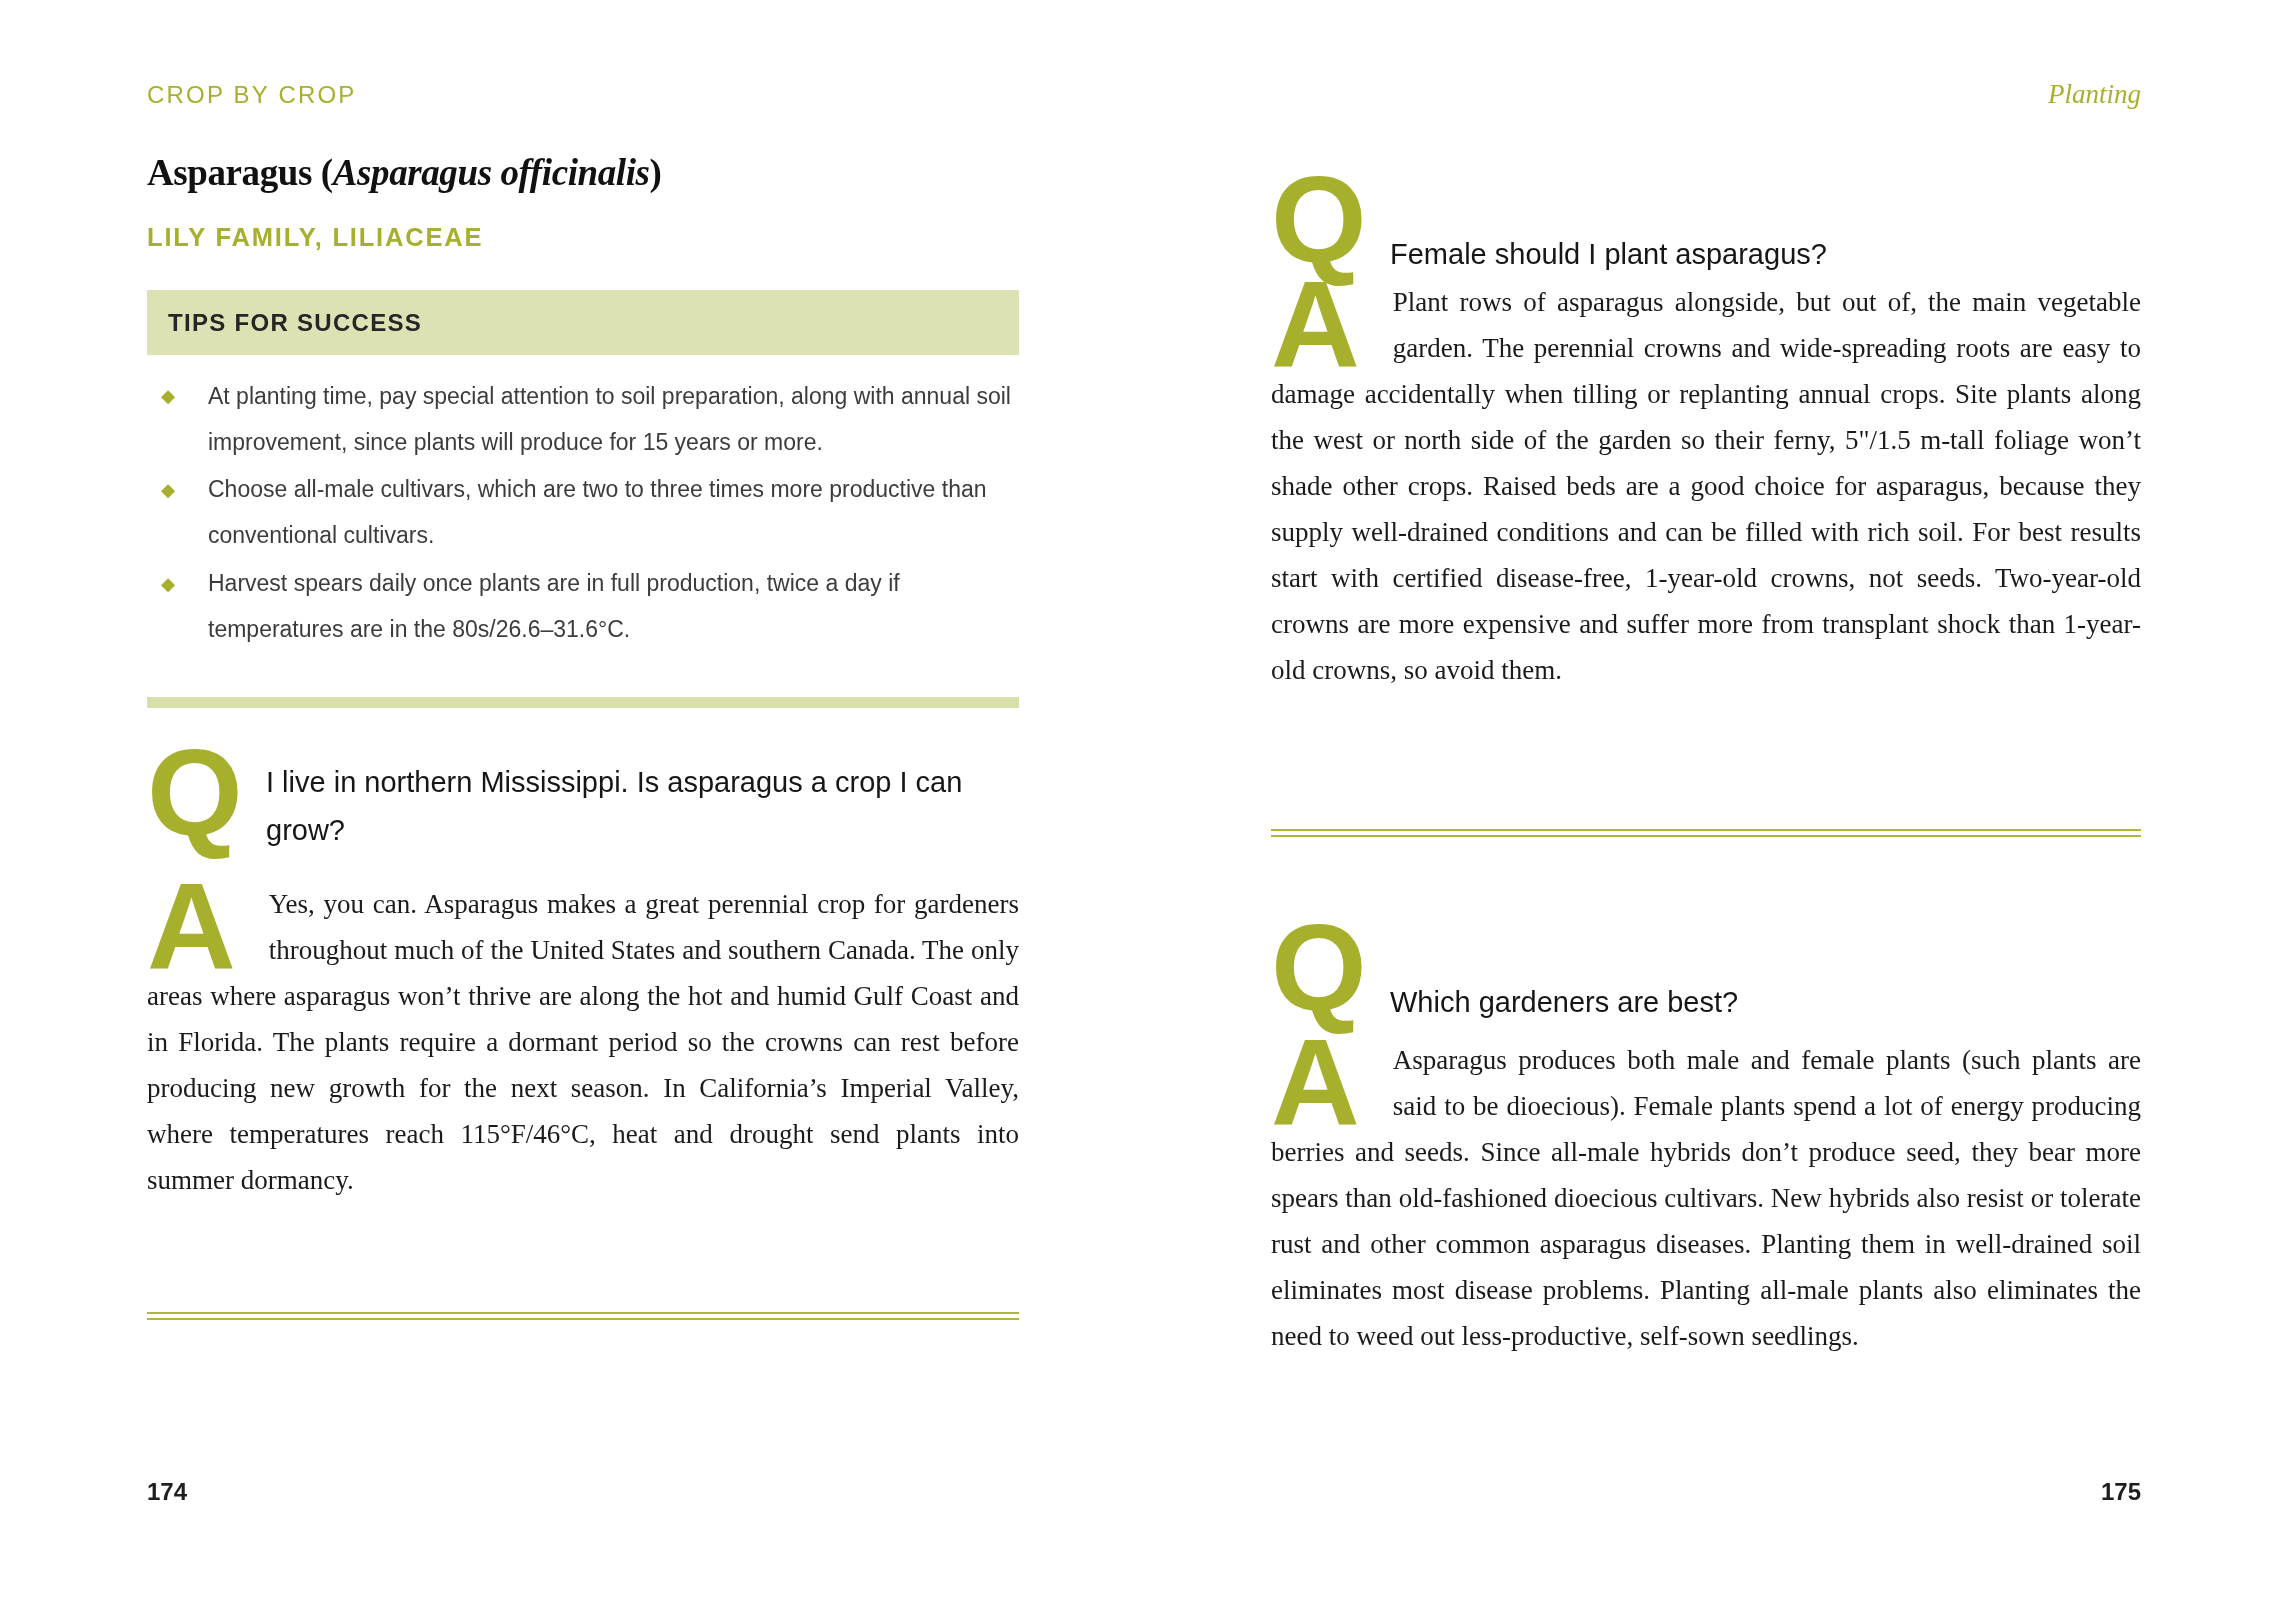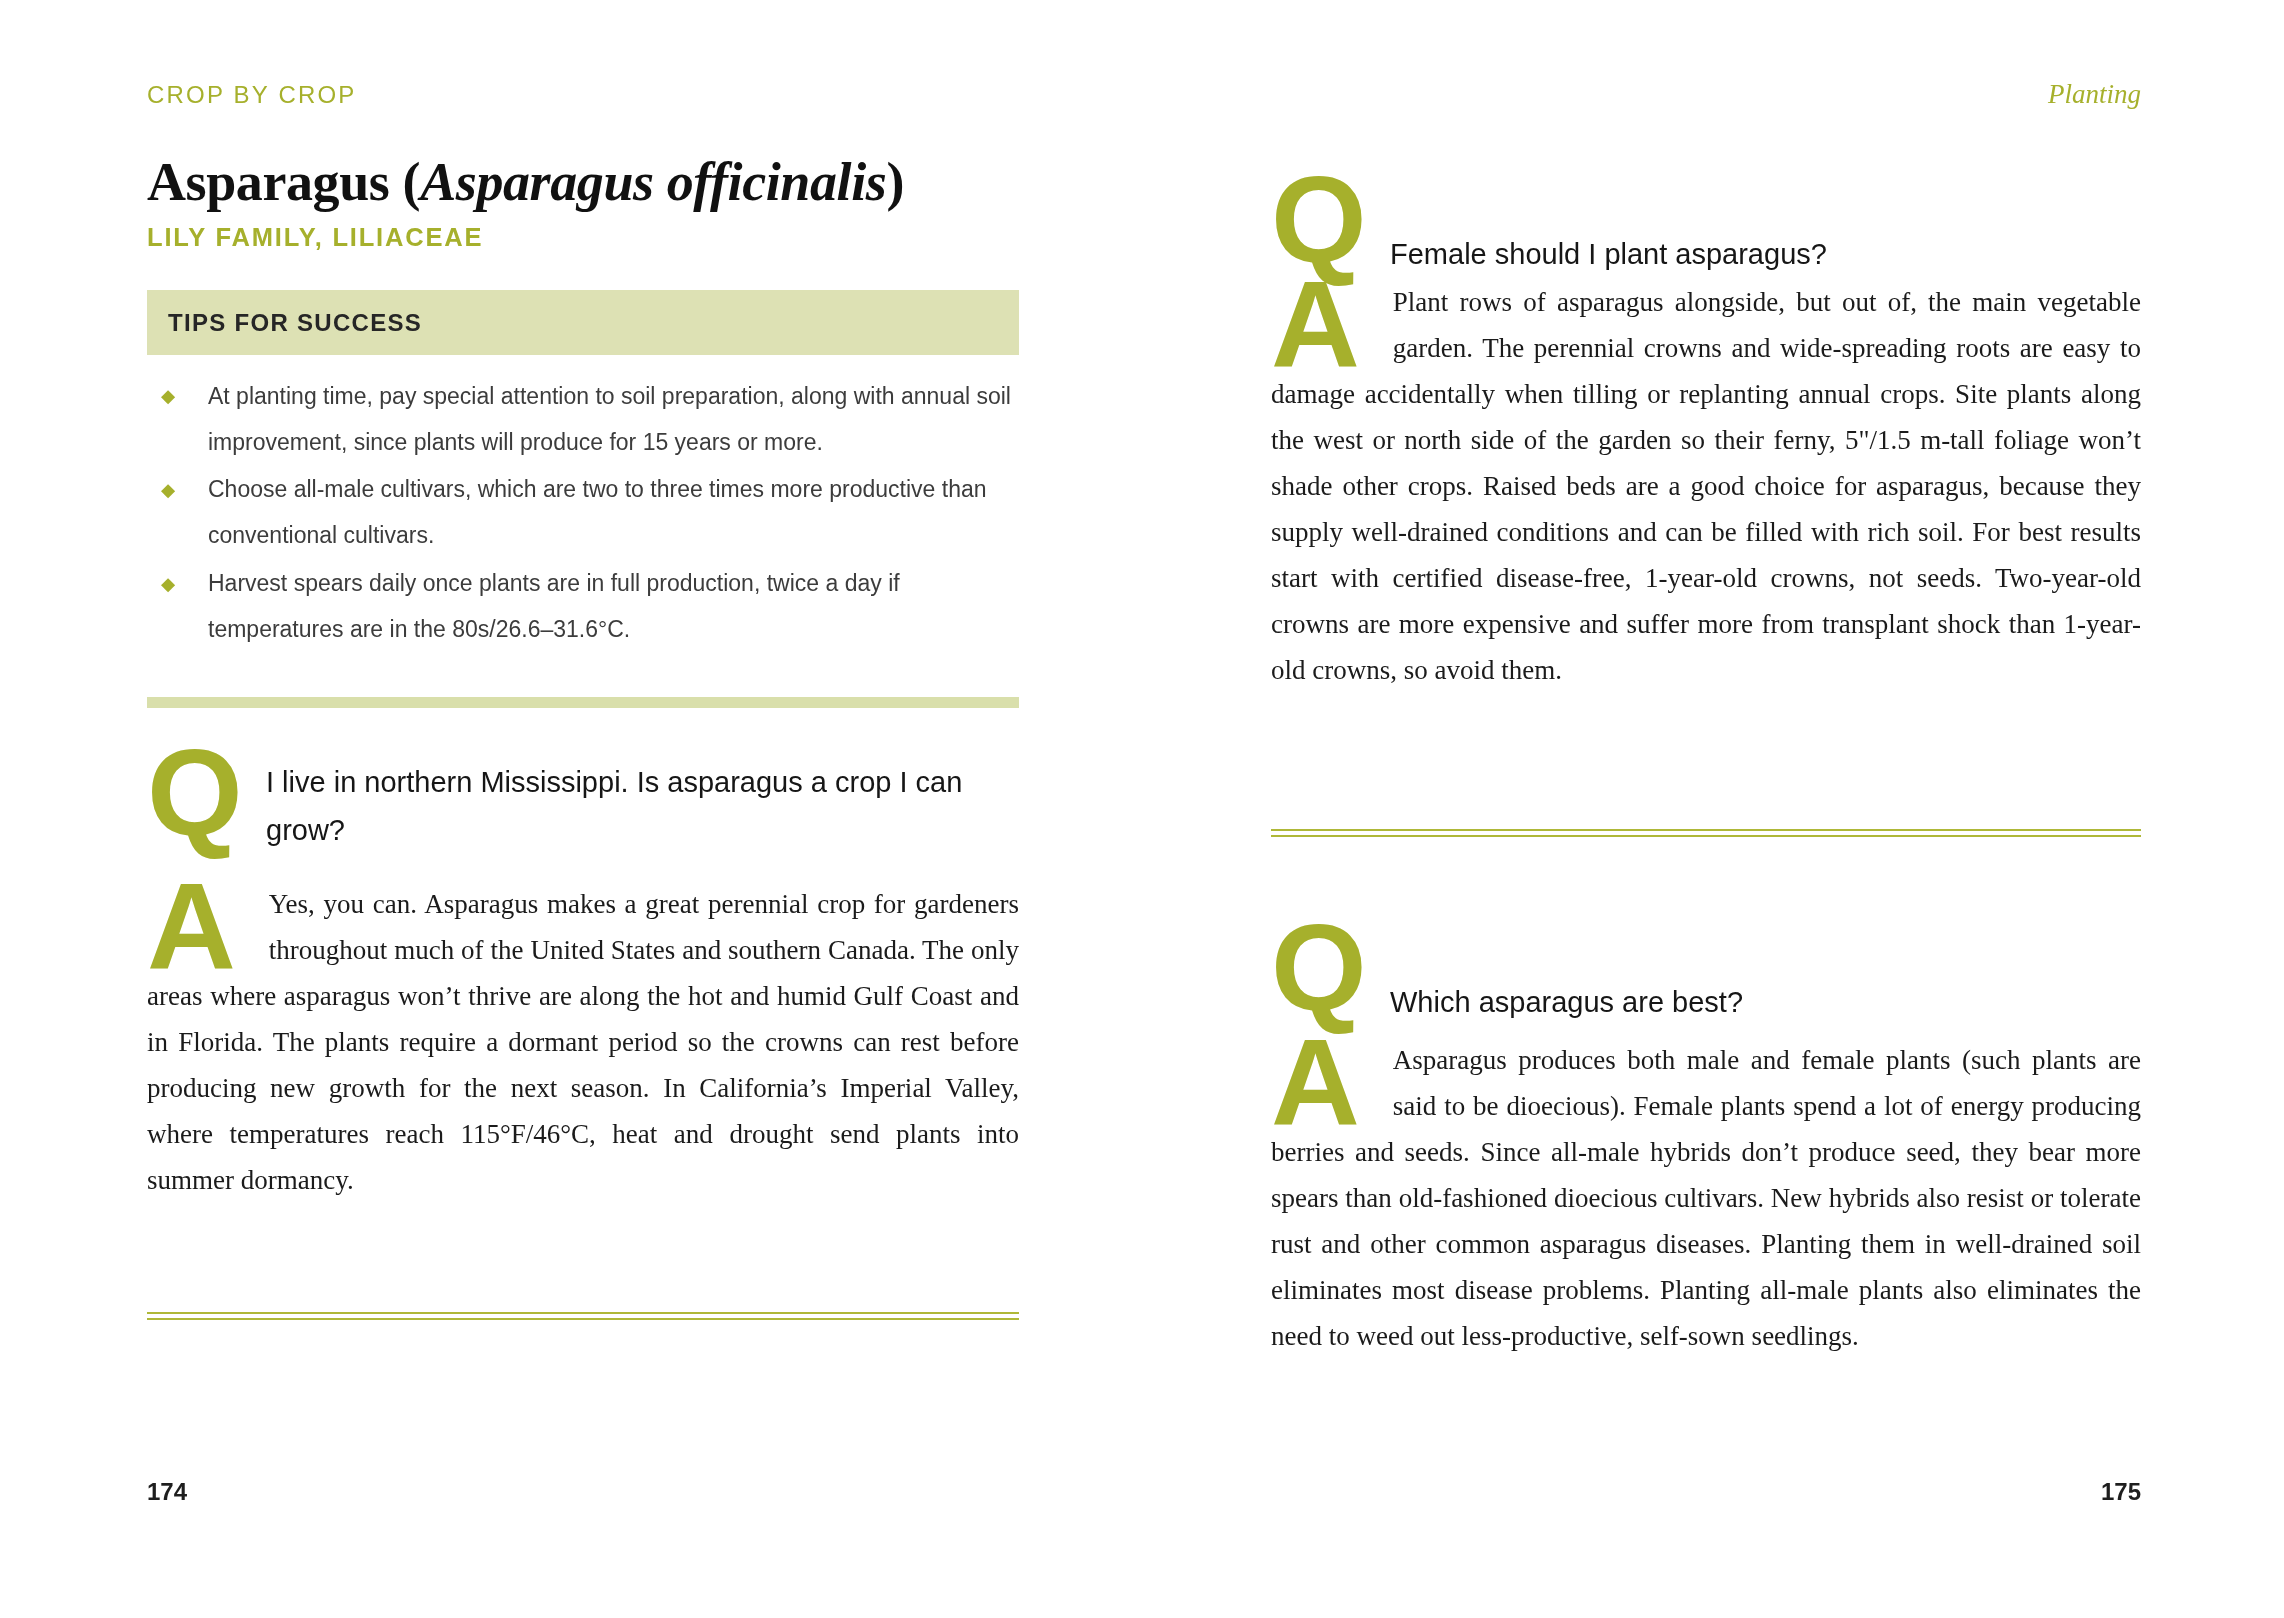"Asparagus (Asparagus officinalis)" .title { font-size: 54px -> 37px }
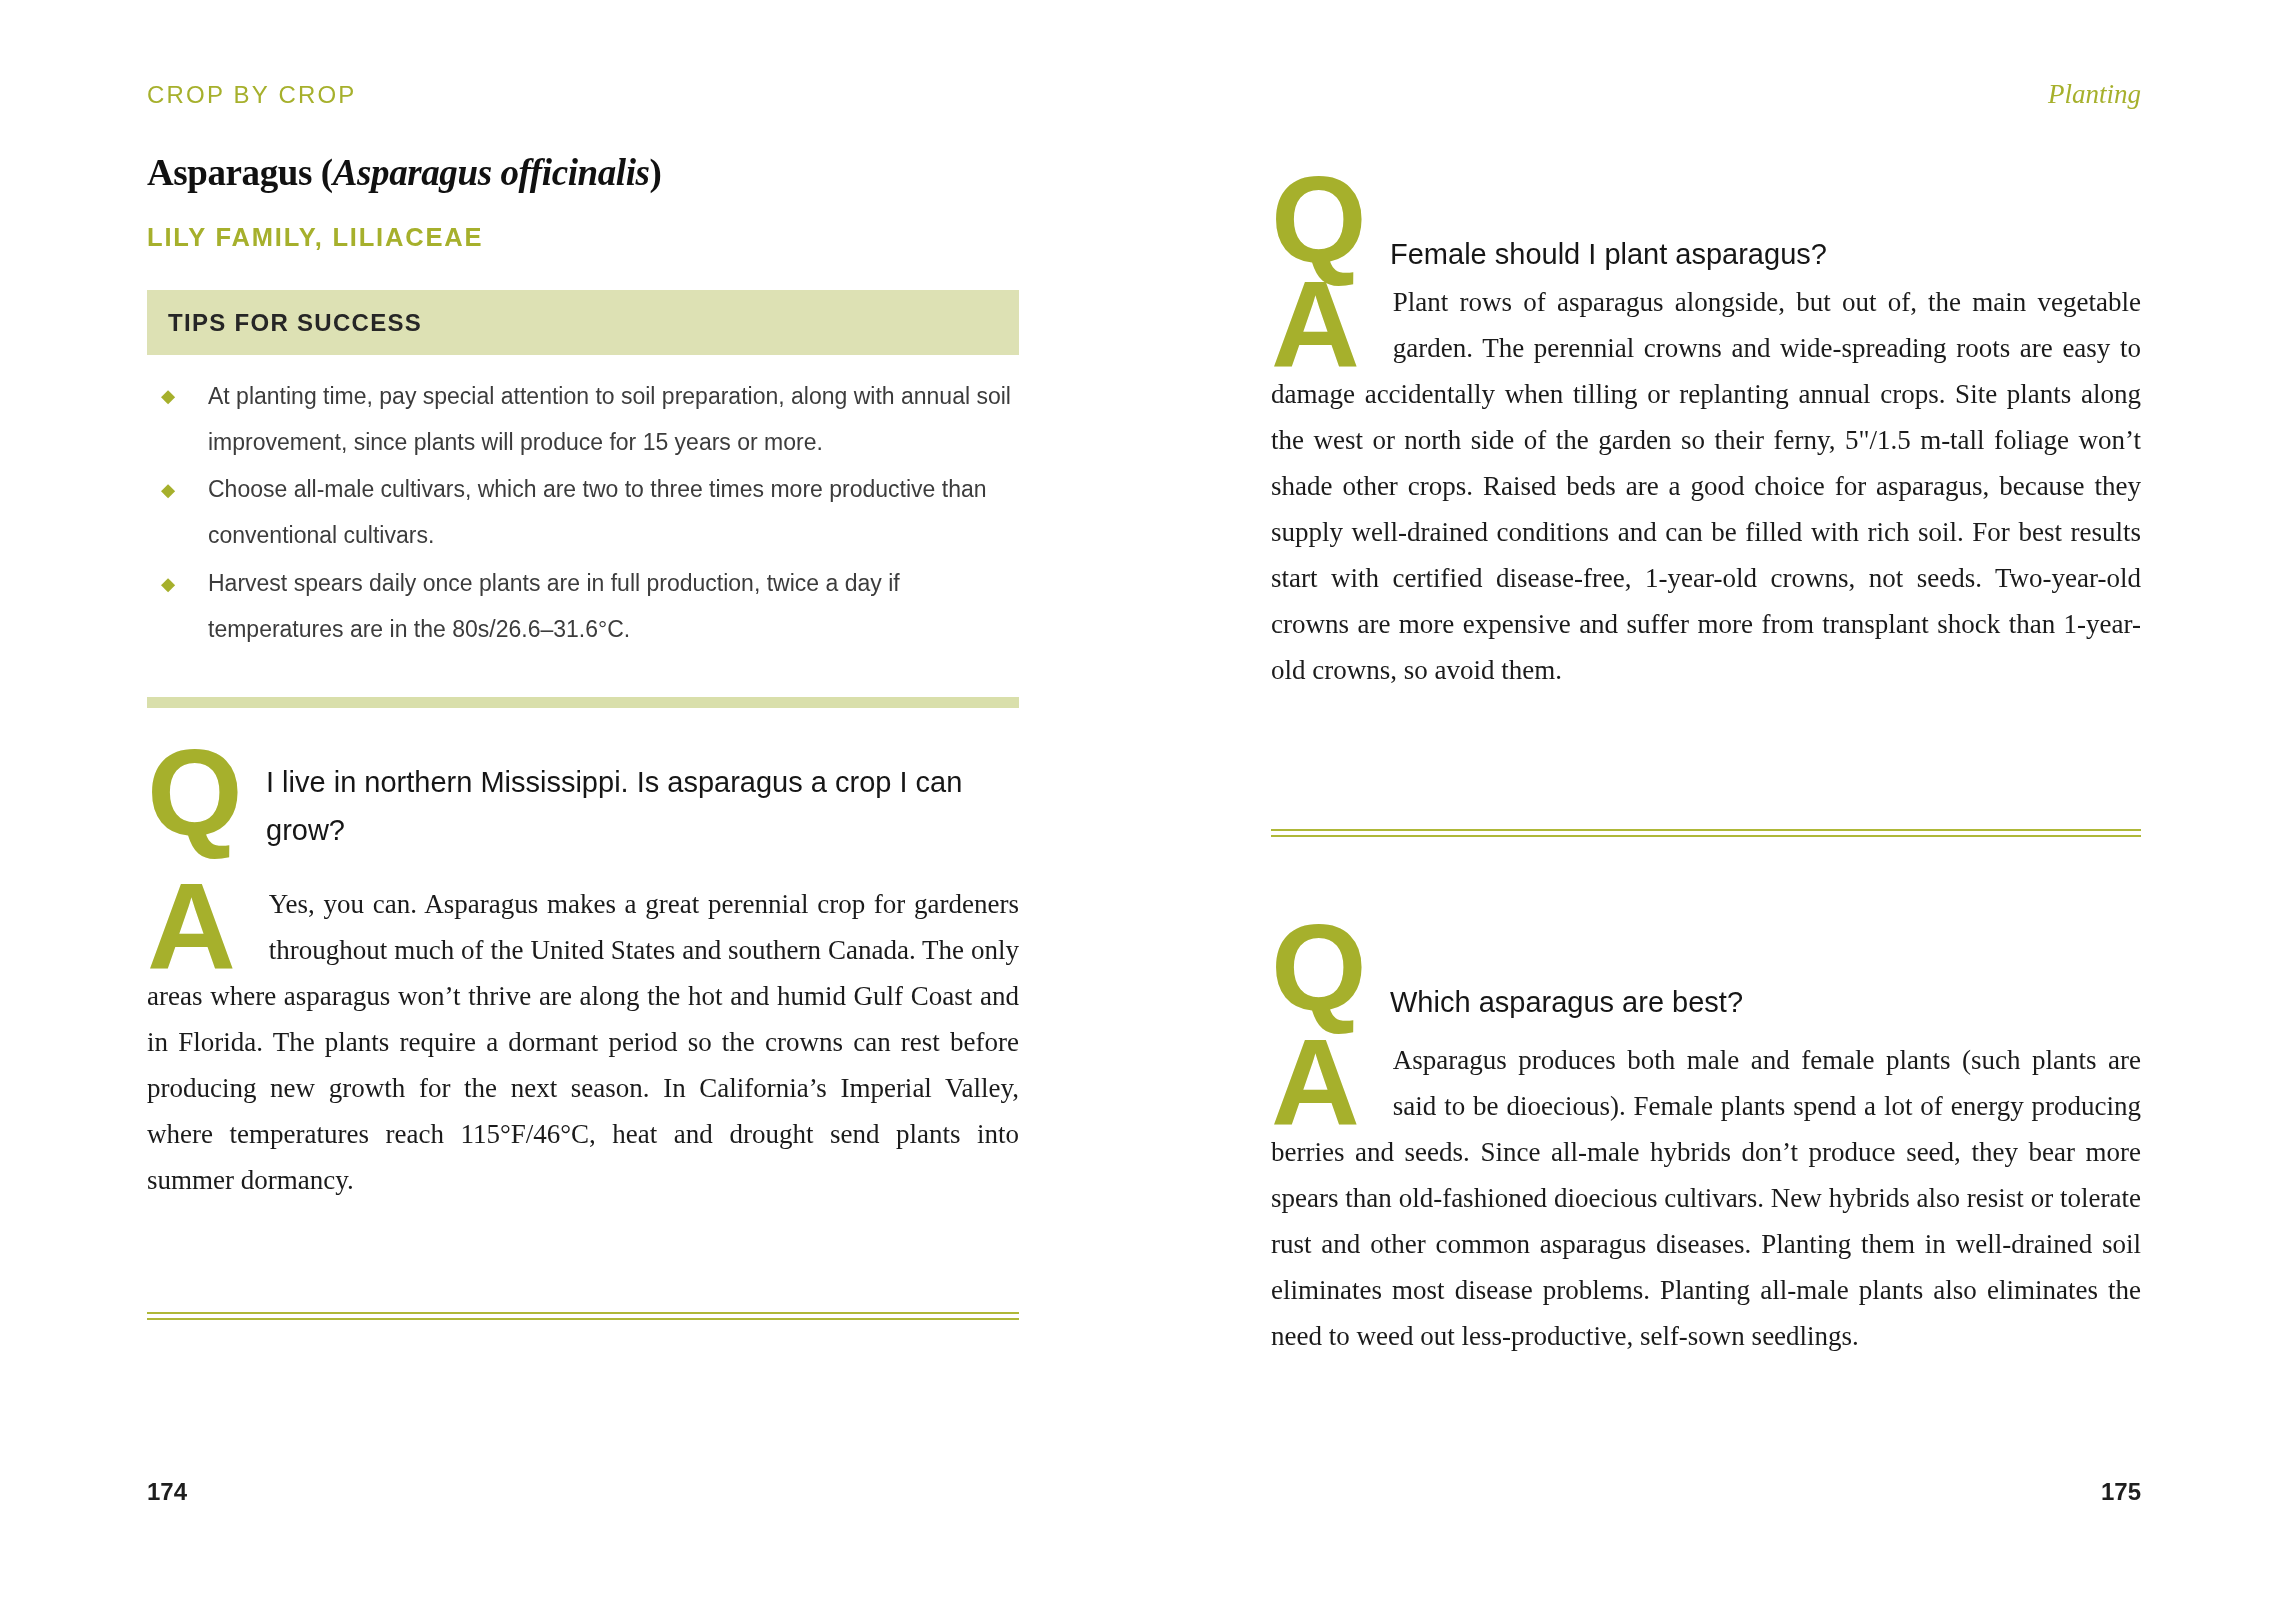"Which asparagus are best?" div.q-text { text: asparagus -> gardeners }
